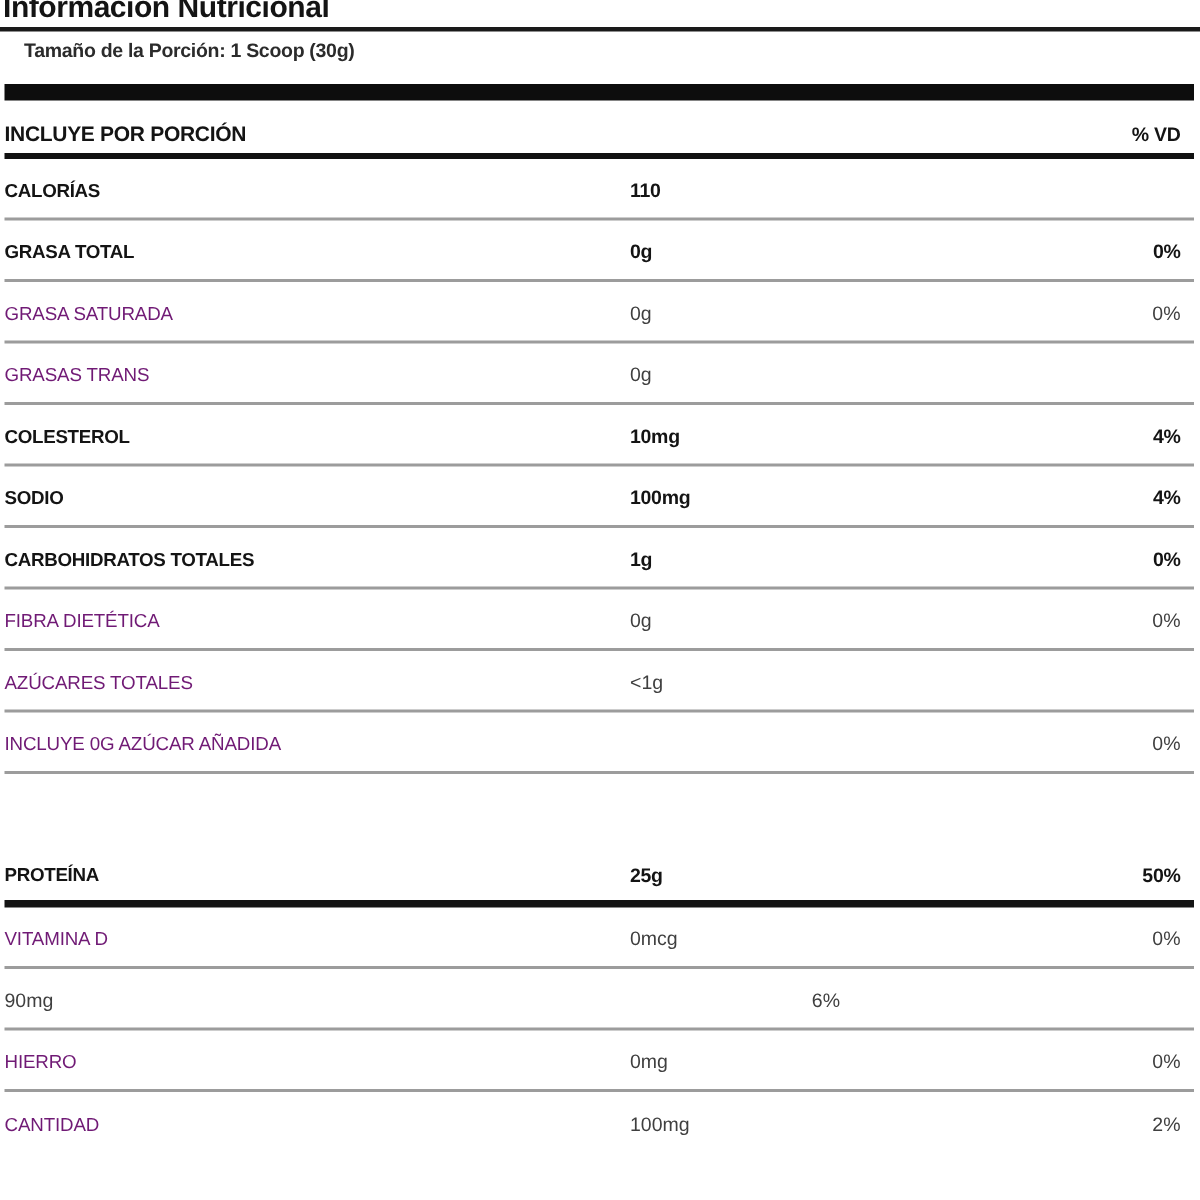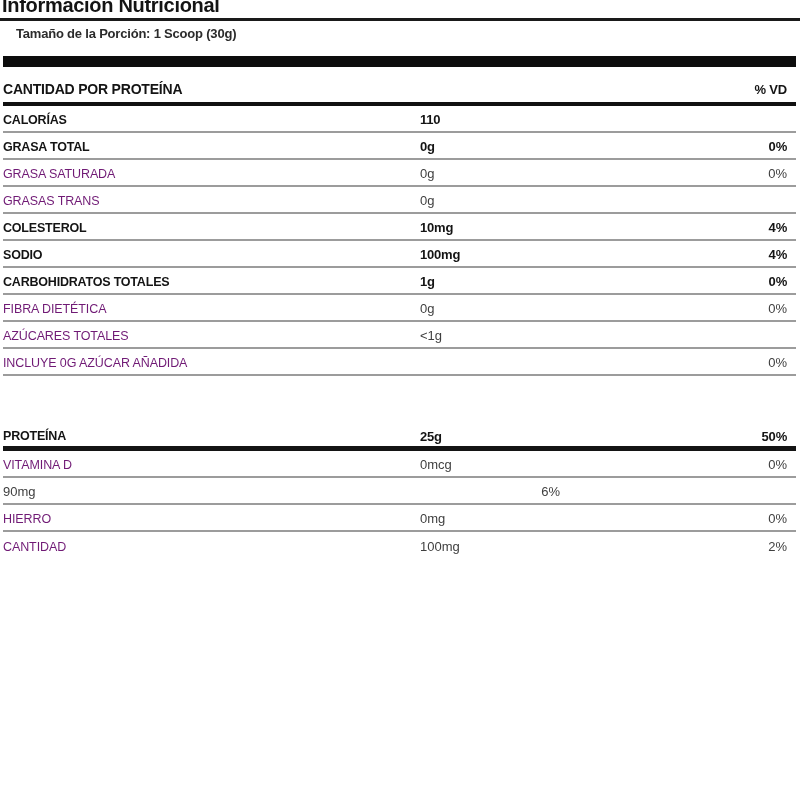"CANTIDAD POR PROTEÍNA" span.amount-head { text: CANTIDAD POR PROTEÍNA -> INCLUYE POR PORCIÓN }
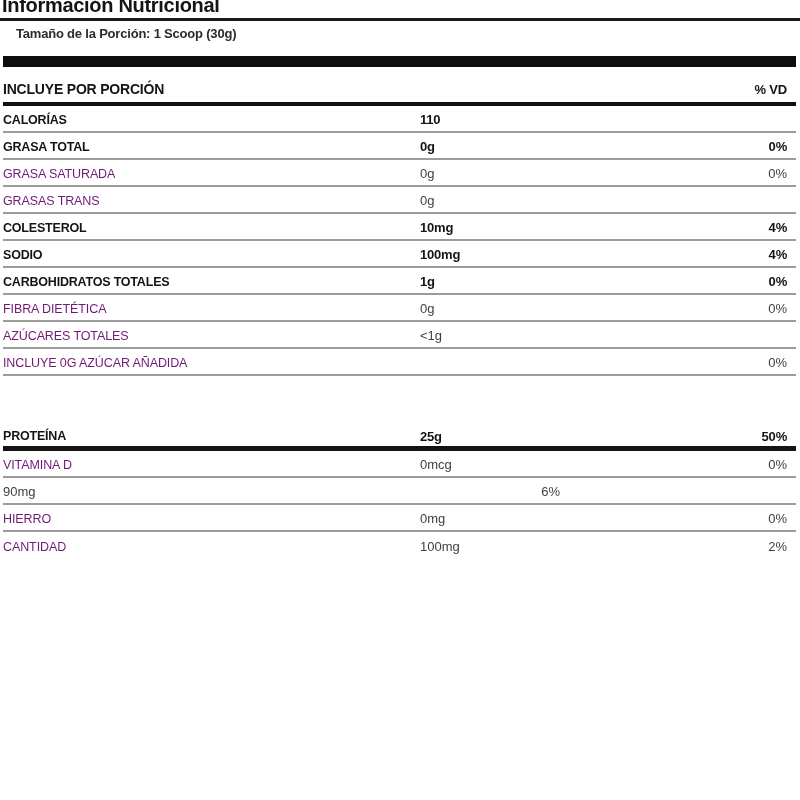"CALORÍAS" .row { height: 27px -> 41px }
